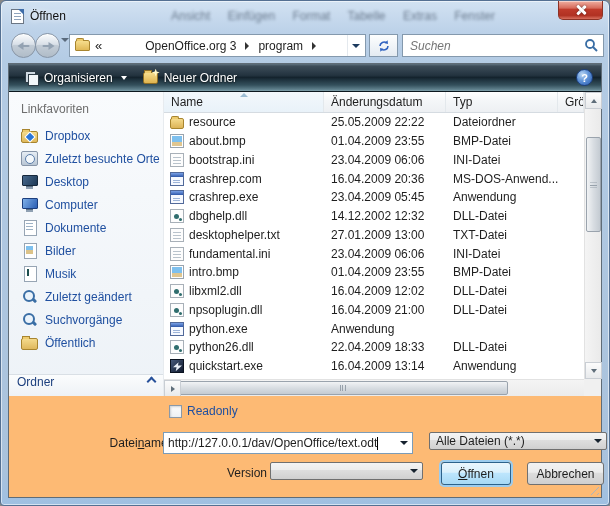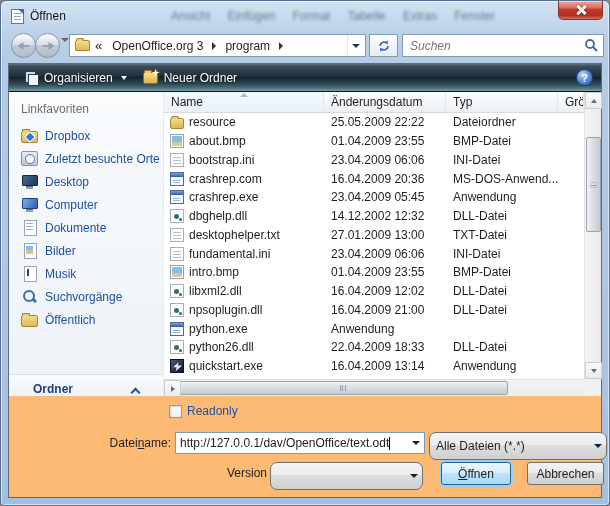"OpenOffice.org 3" span { margin-left: none -> 33px }
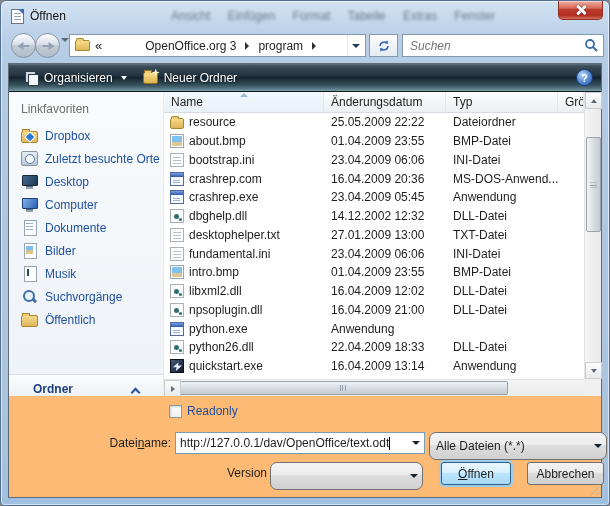"Zuletzt geändert" div.sb-item { html: none -> <div> <span></span> <span>Zuletzt geändert</span> </div> }
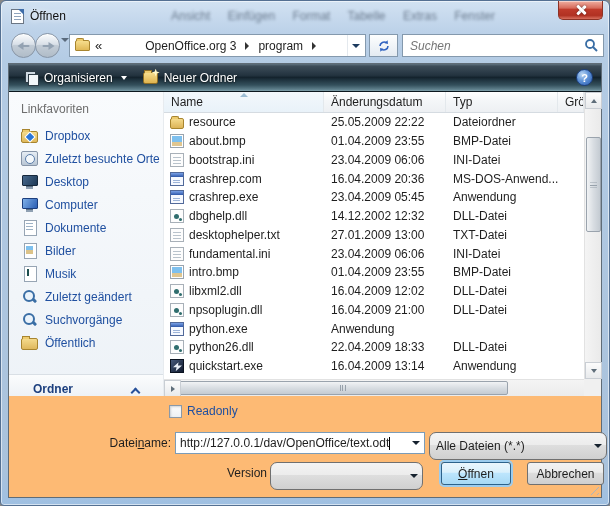"Ordner" .sb-footer { align-items: flex-end -> flex-start; font-weight: bold -> none; padding: 0 24px -> 0 8px }
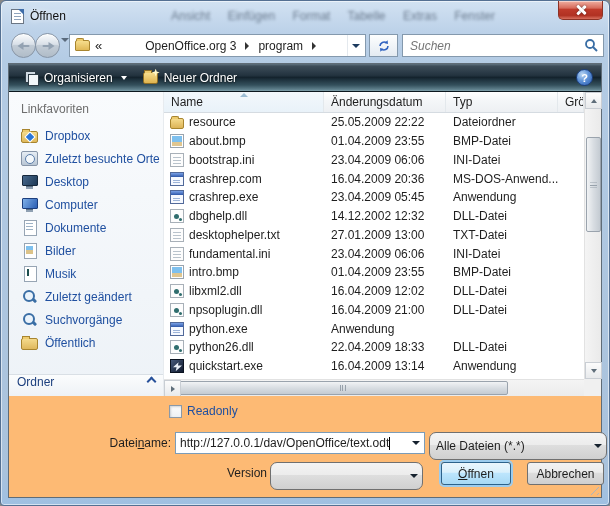"http://127.0.0.1/dav/OpenOffice/text.odt" .fname-combo { left: 166px -> 154px }
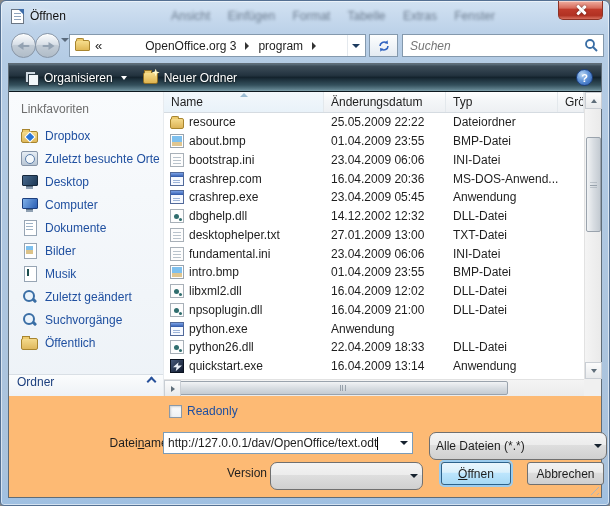"Alle Dateien (*.*)" .select { border-radius: 7px -> 2px; height: 28px -> 18px }
